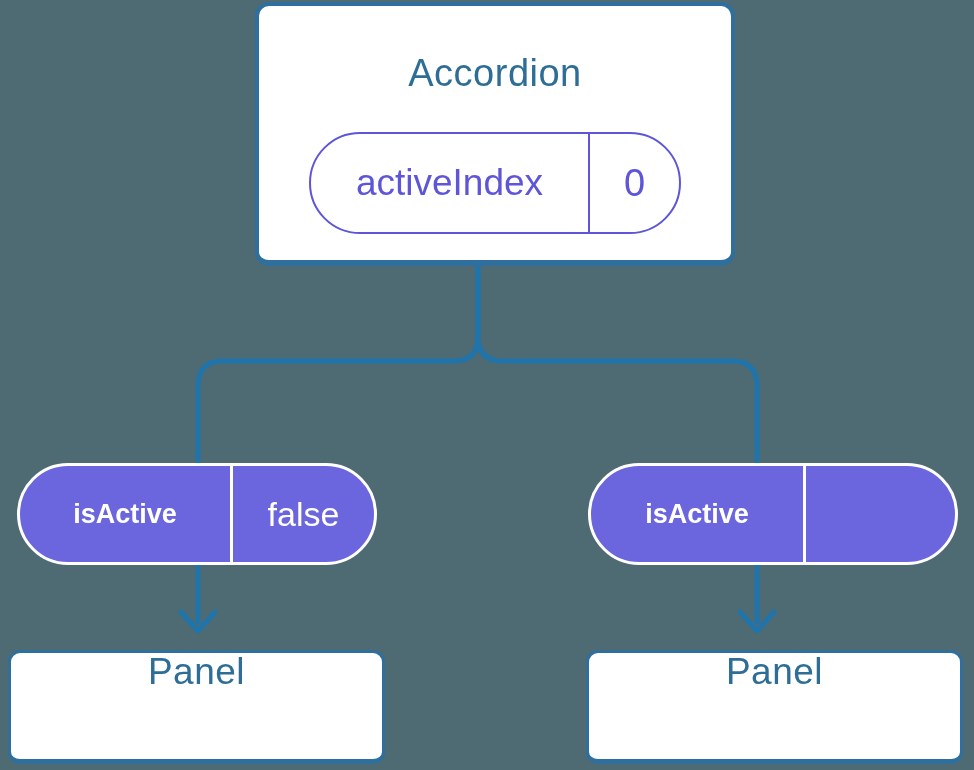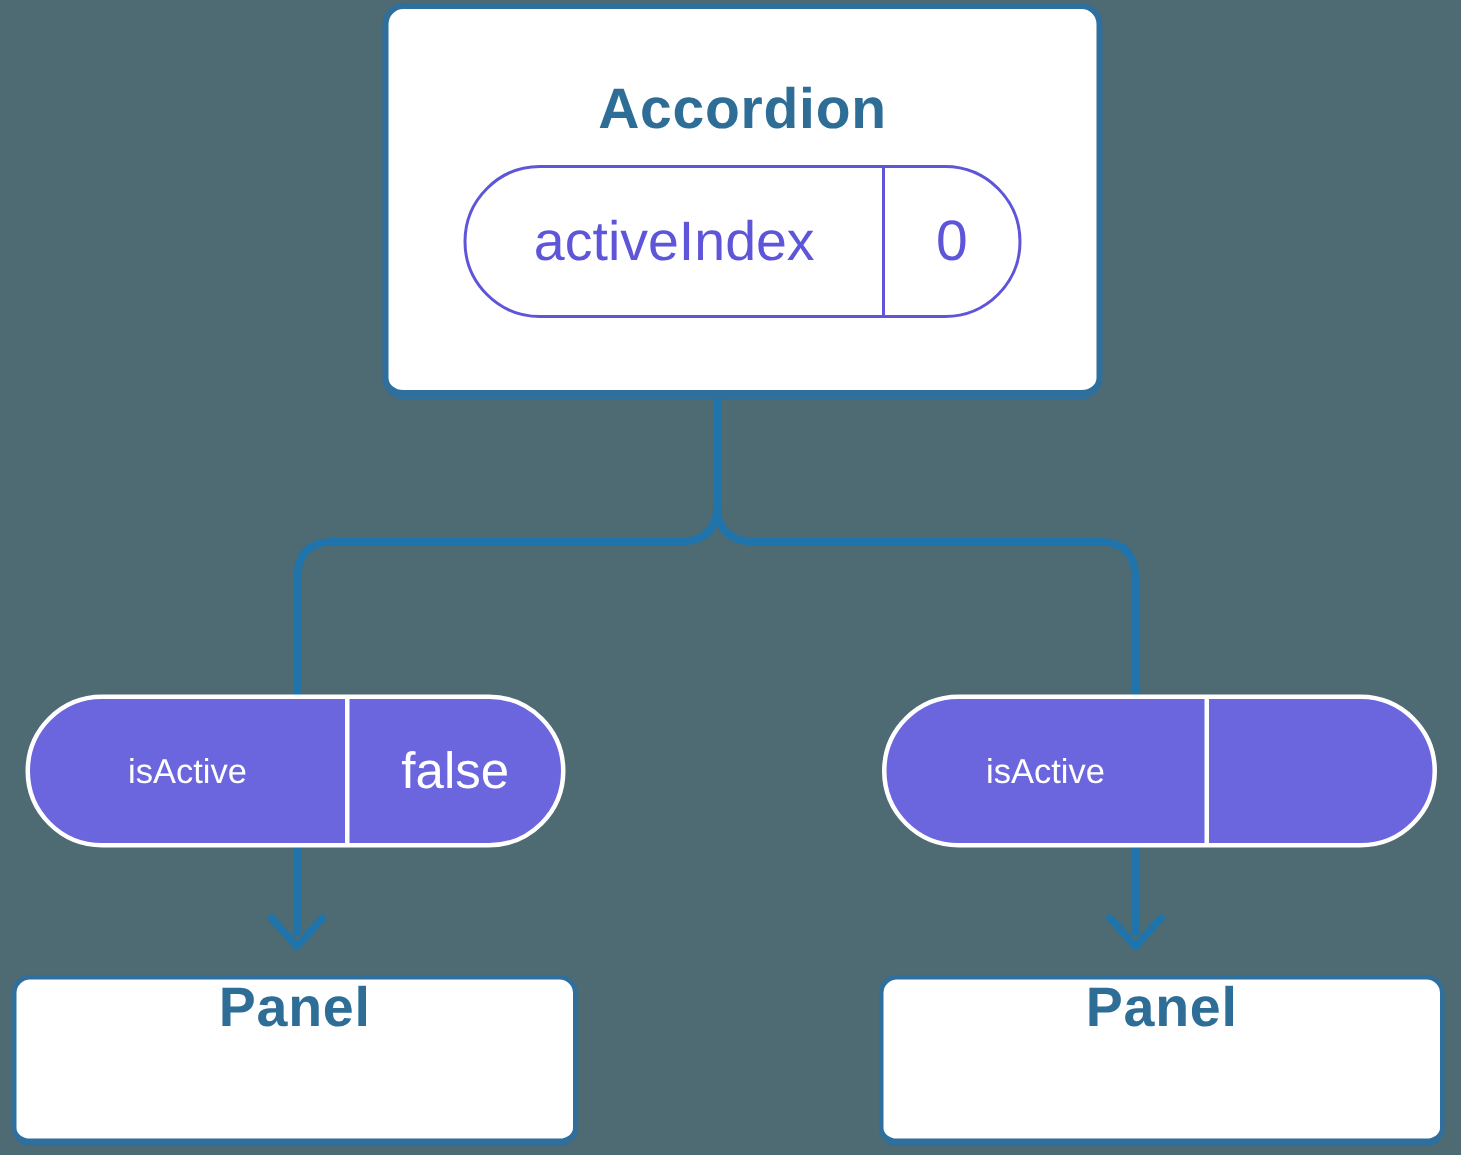"Accordion" .card-title { font-weight: 700 -> 400 }
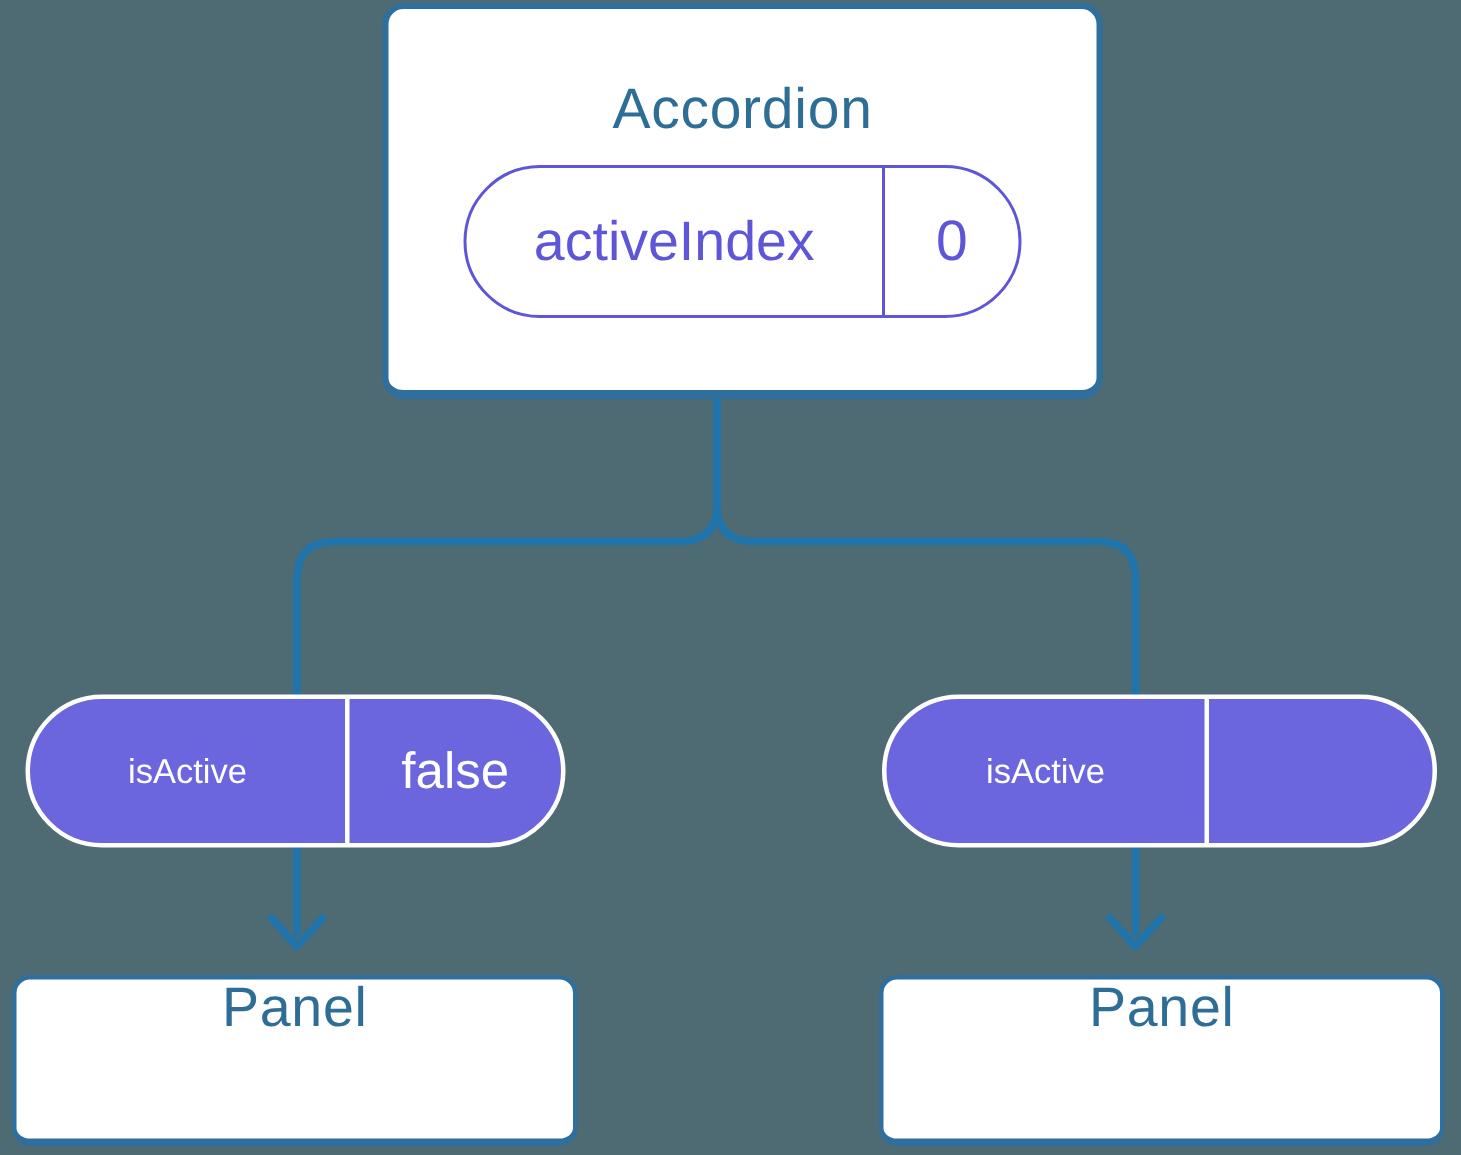"activeIndex" .prop-pill { margin-top: 18px -> 40px }
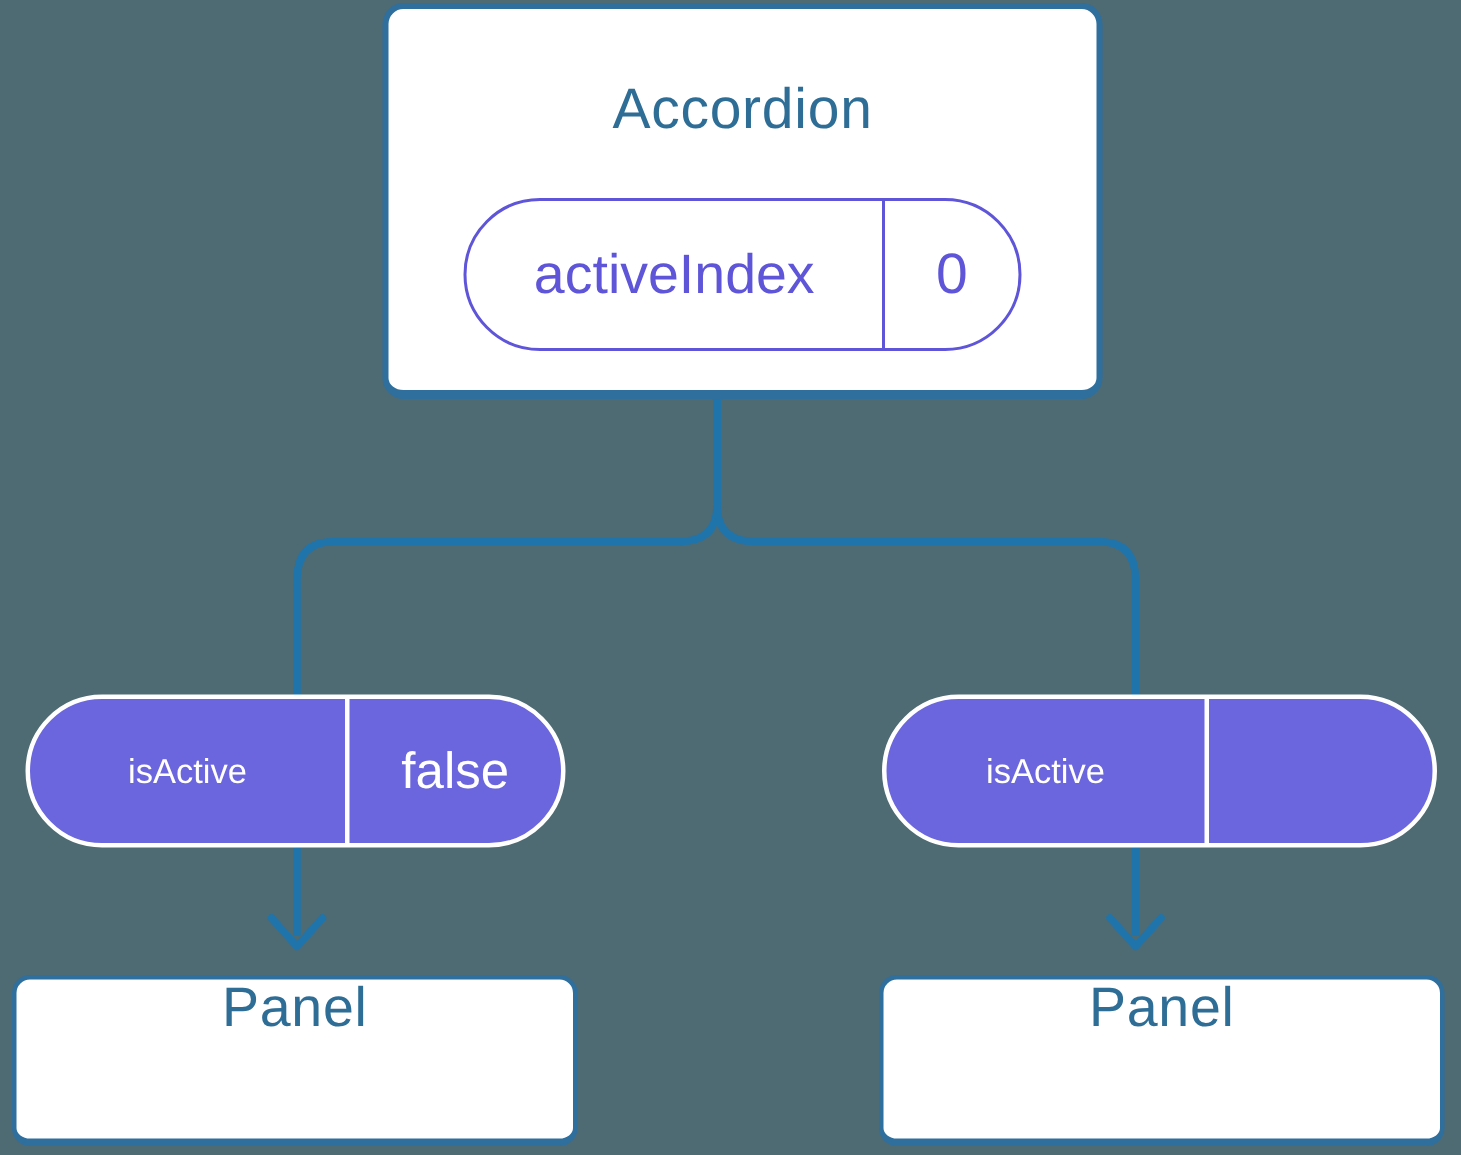"isActive" .state-pill .pill-label { font-size: 23px -> 27px; font-weight: none -> bold }
